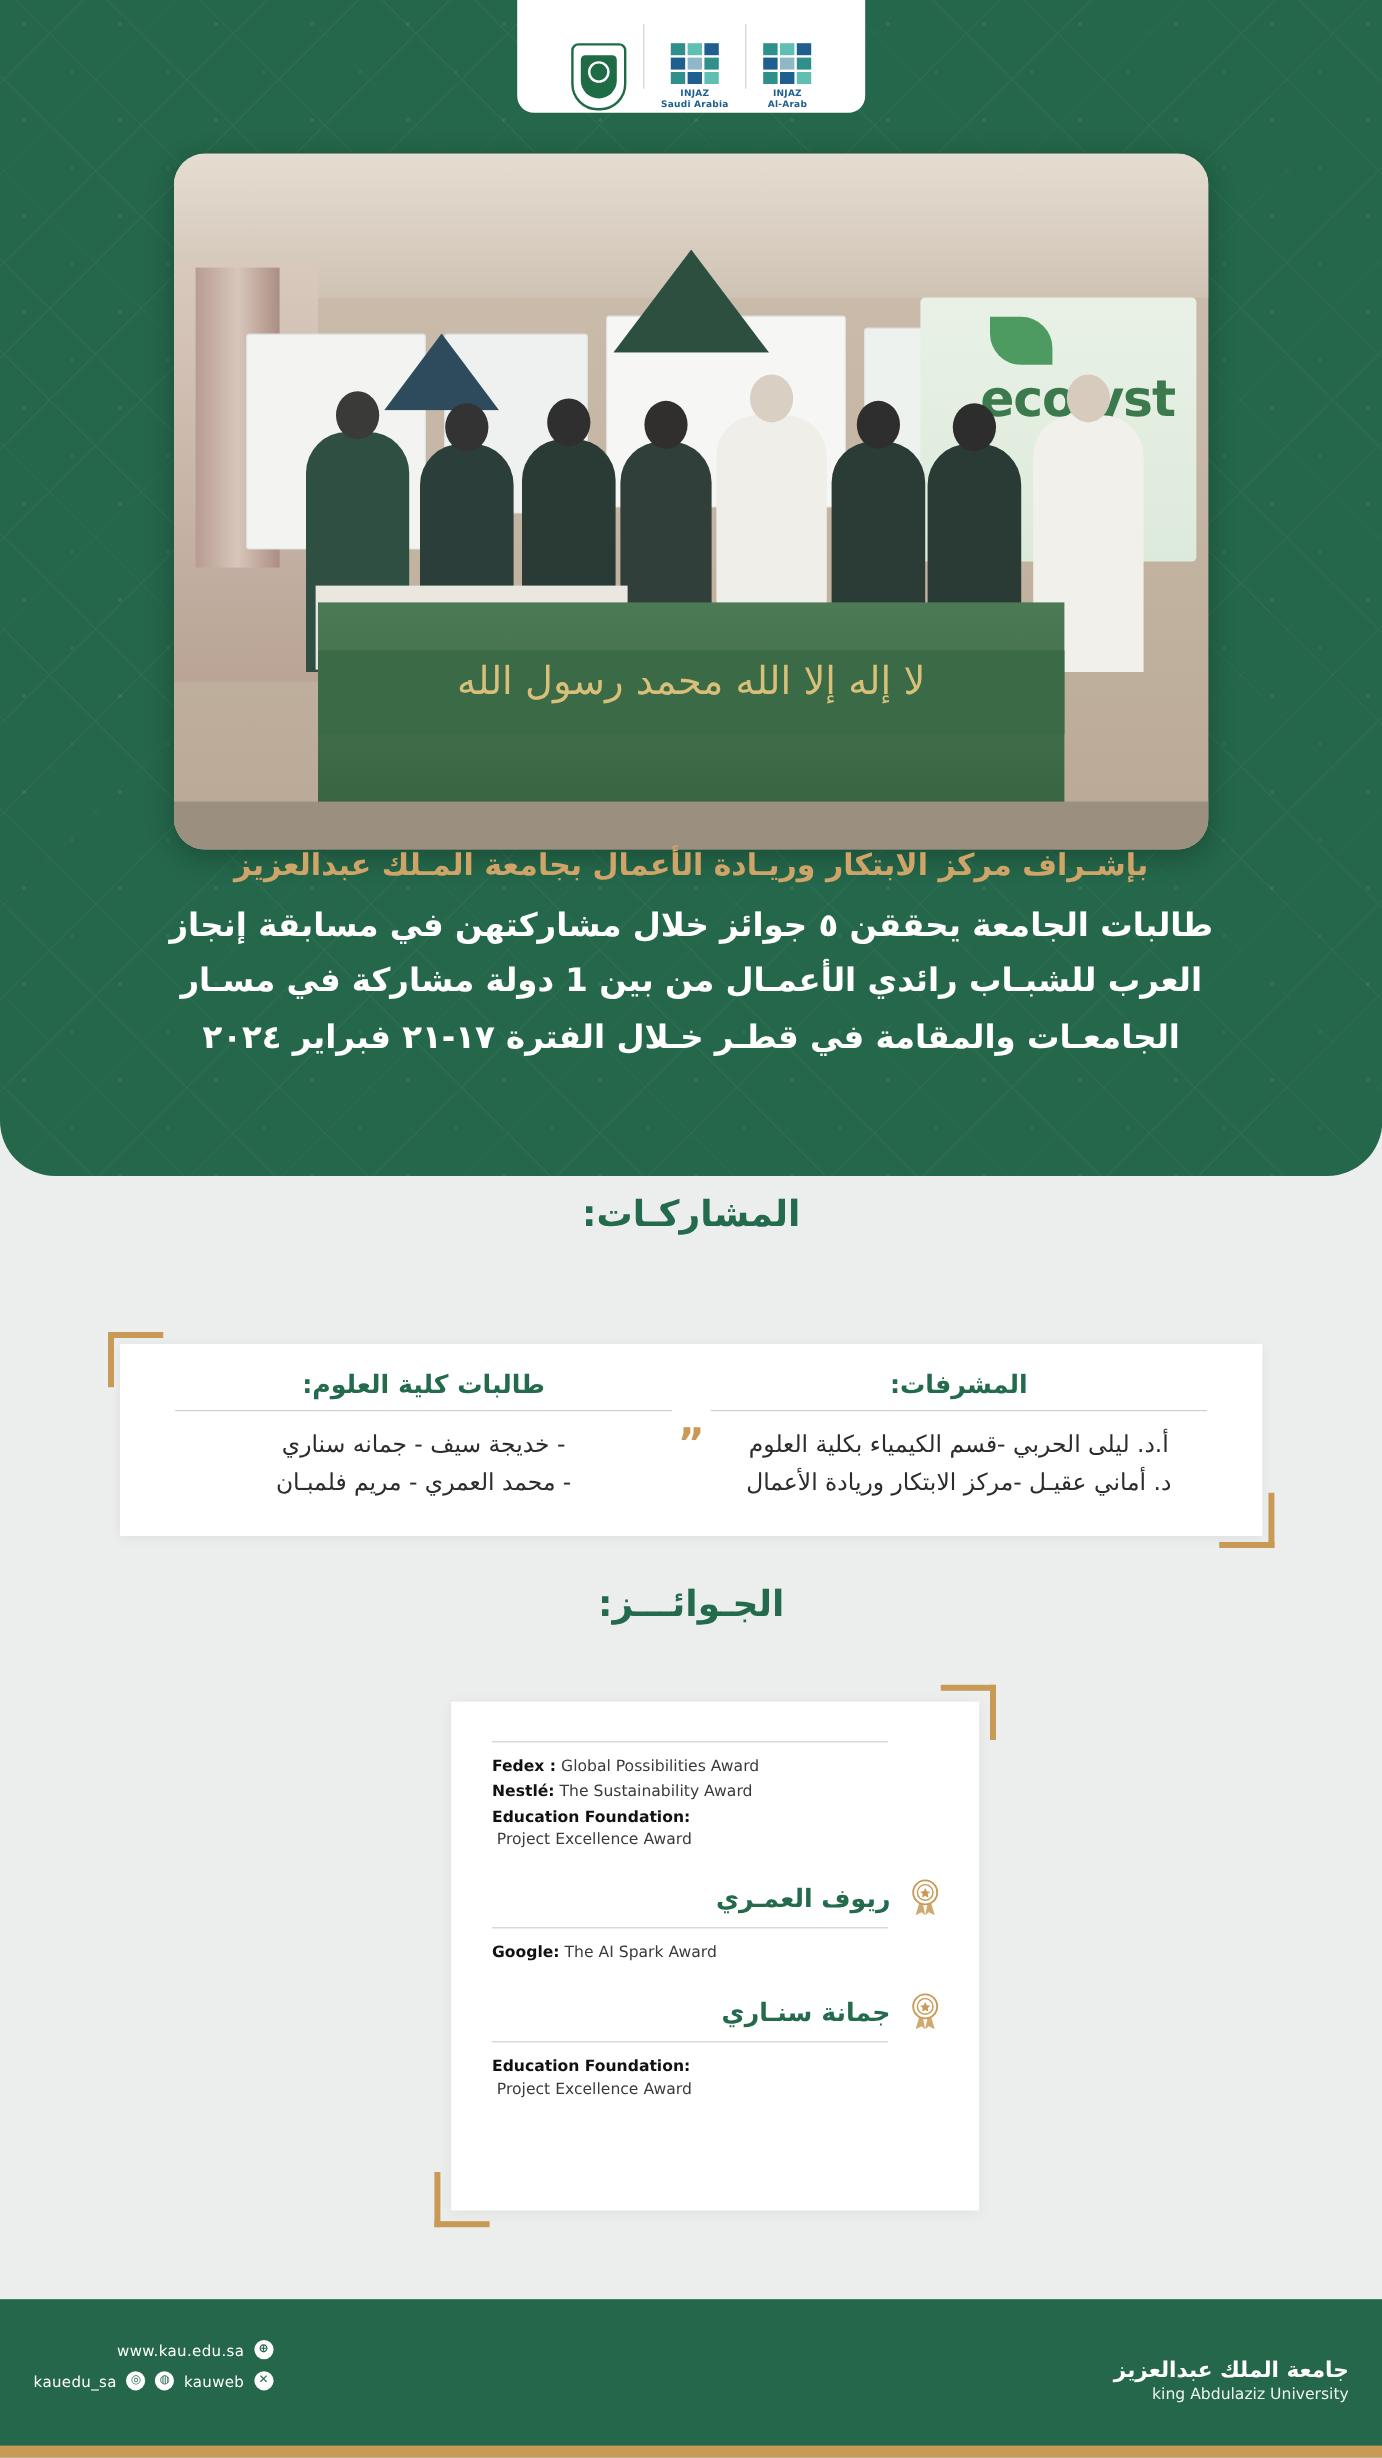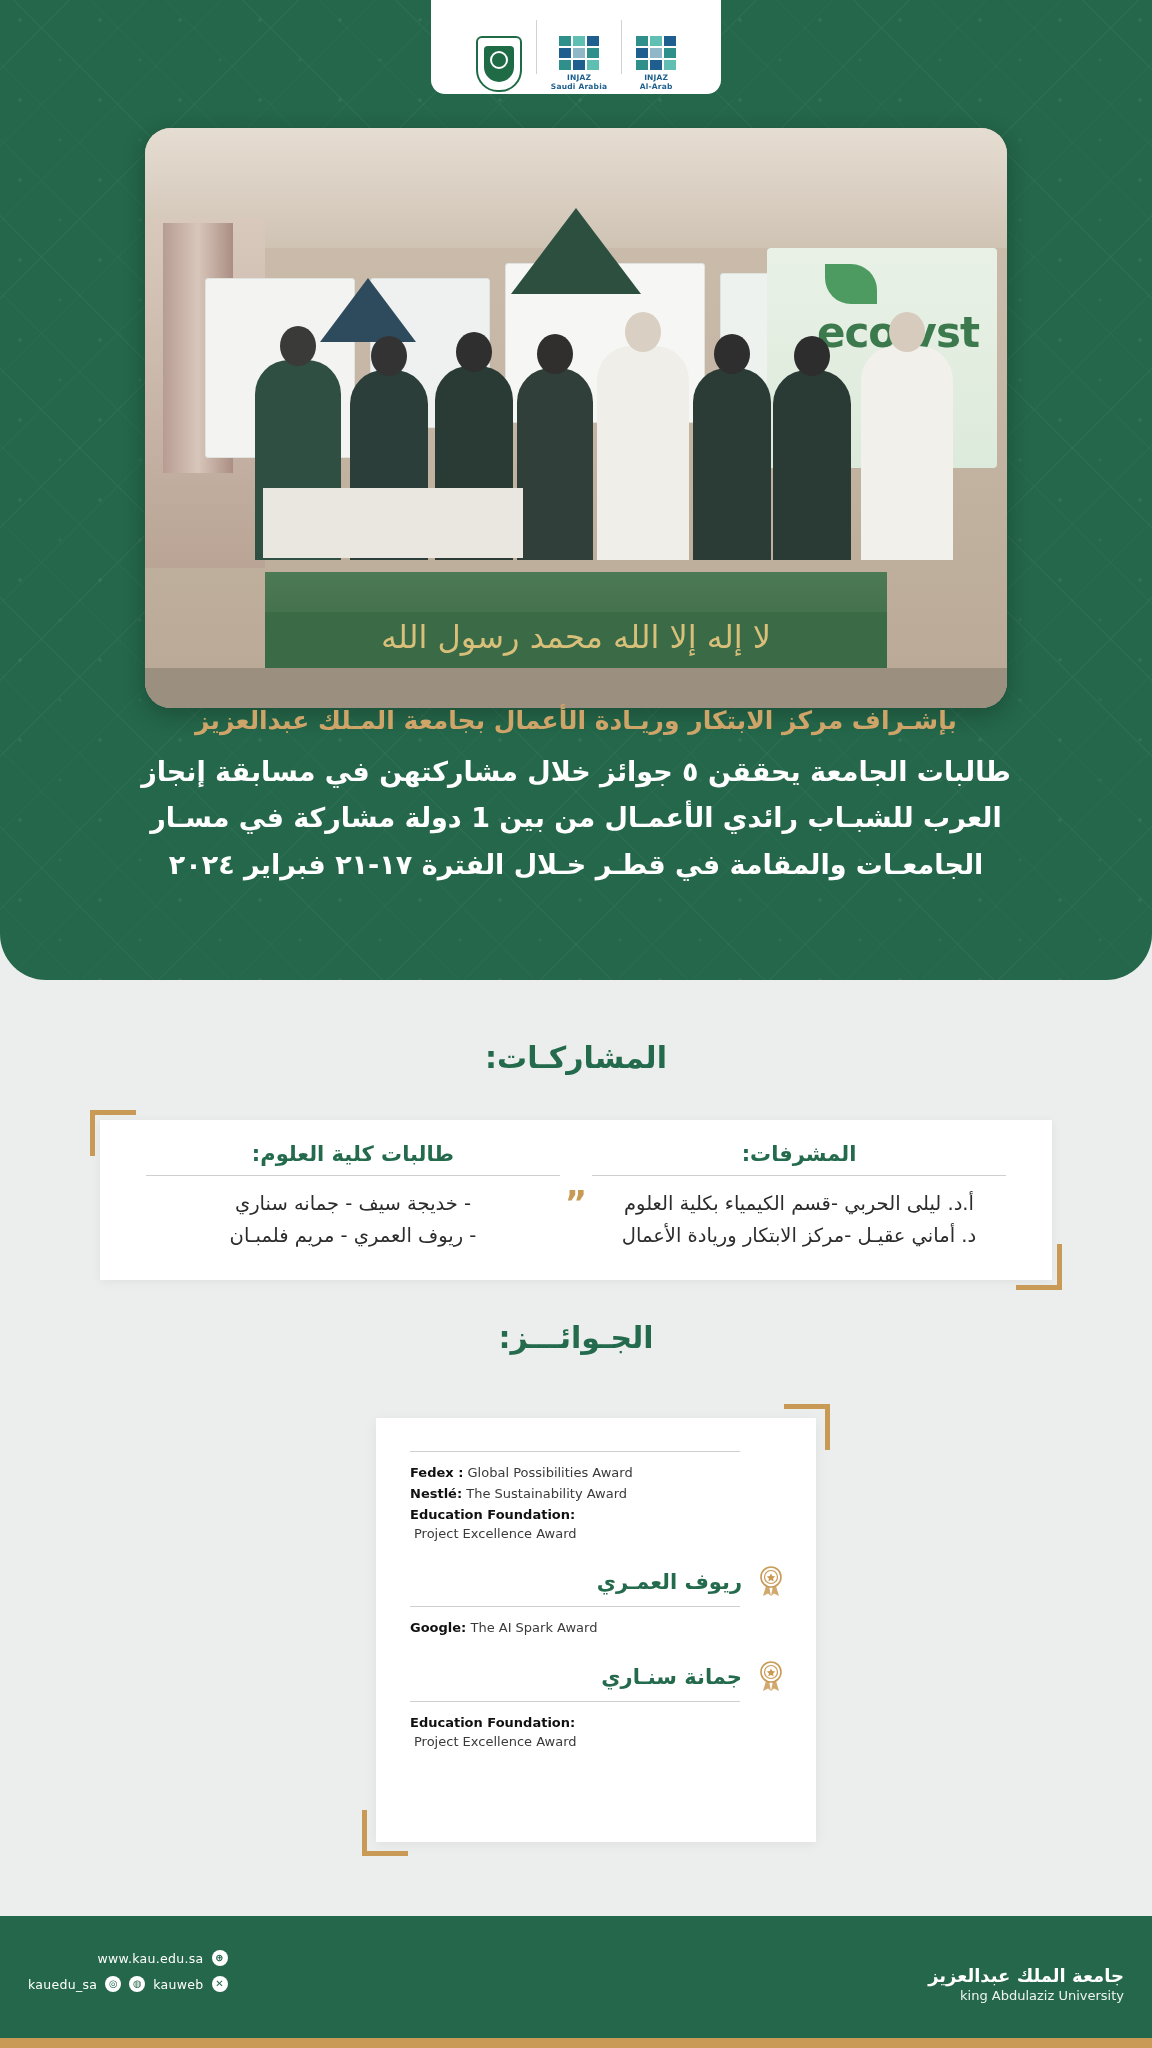"ﻻ ﺇﻟﻪ ﺇﻻ ﺍﻟﻠﻪ ﻣﺤﻤﺪ" .ph-table { height: 136px -> 206px }
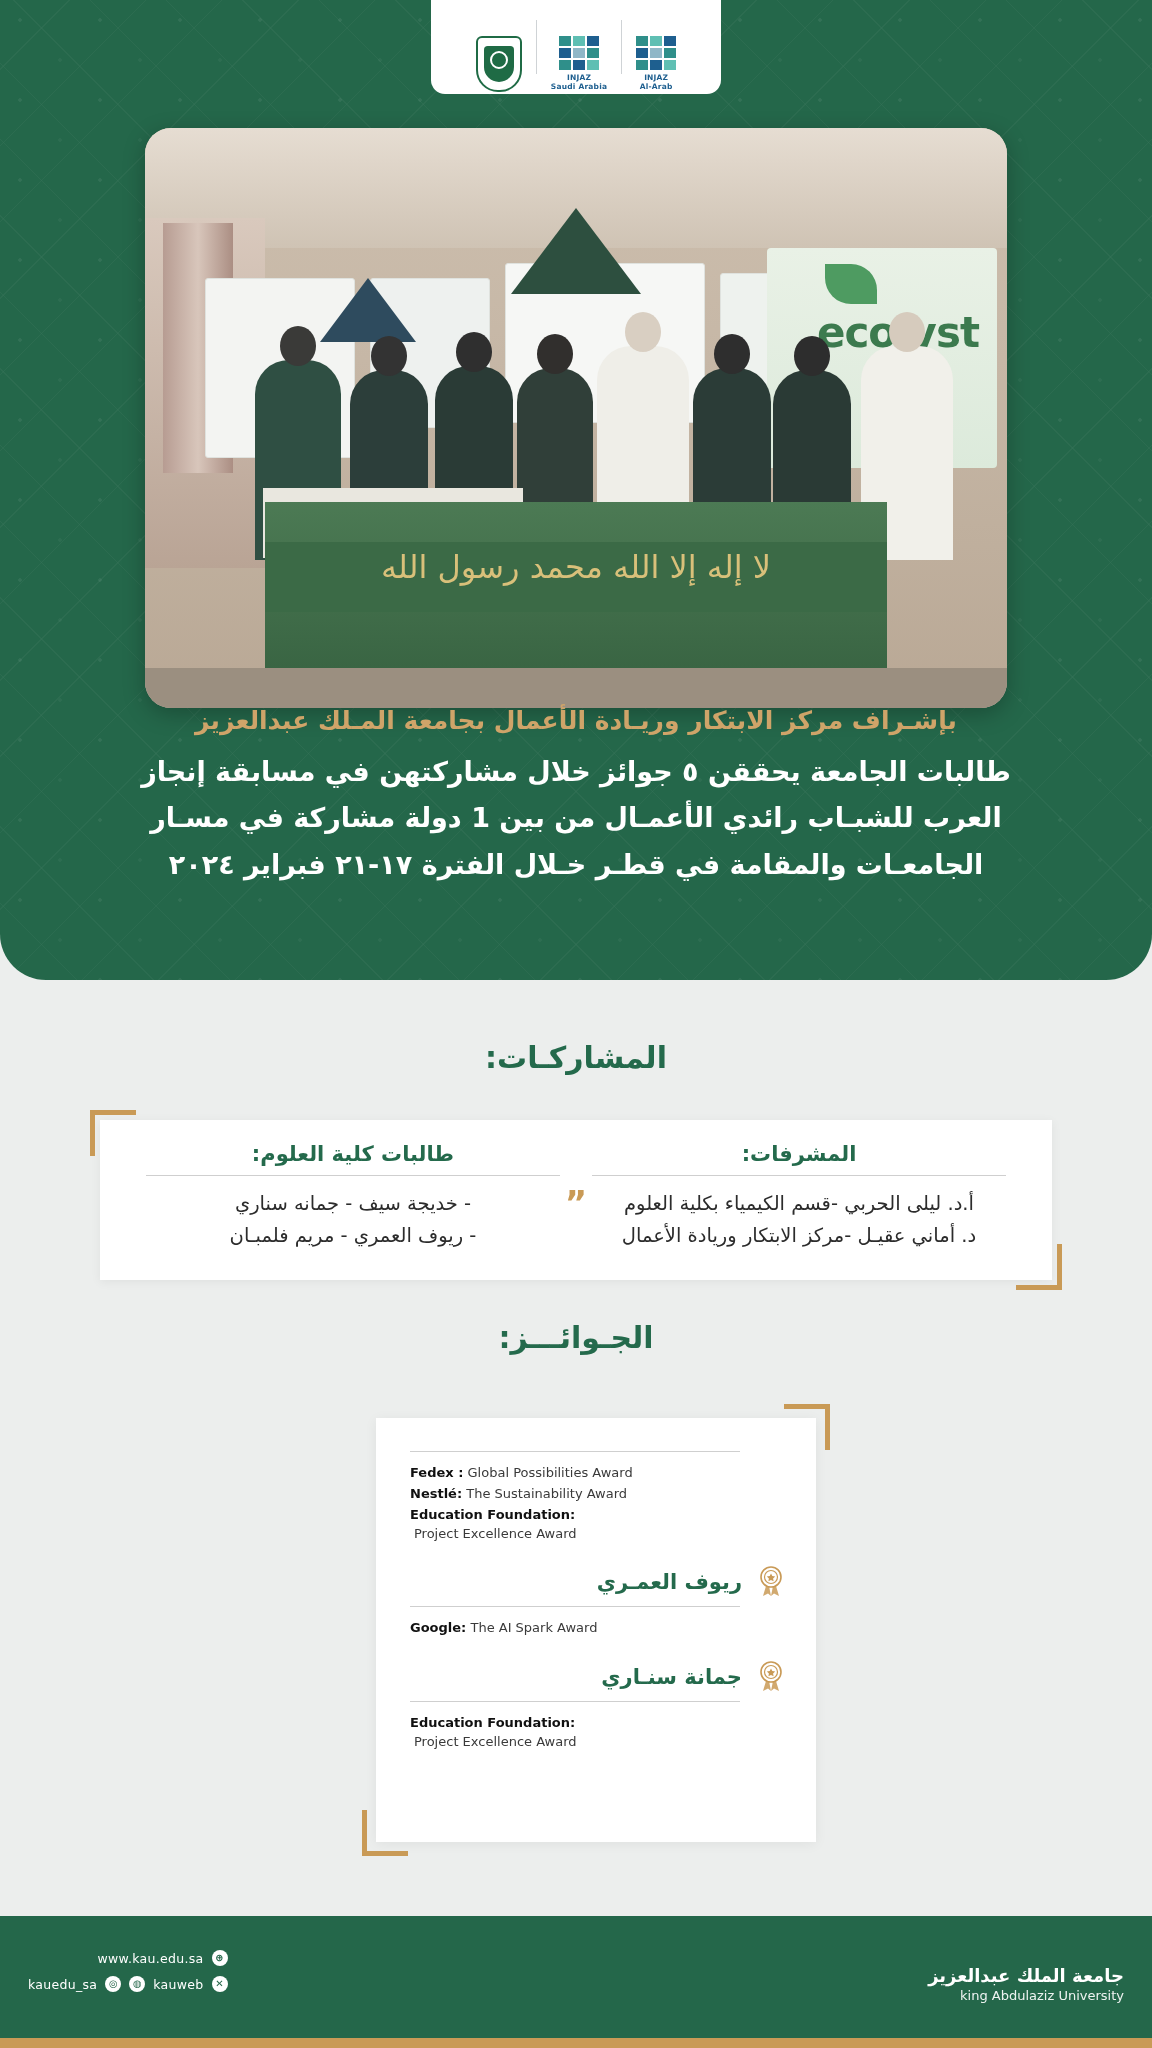"المشاركـات:" #t-participants { top: 1040px -> 995px }
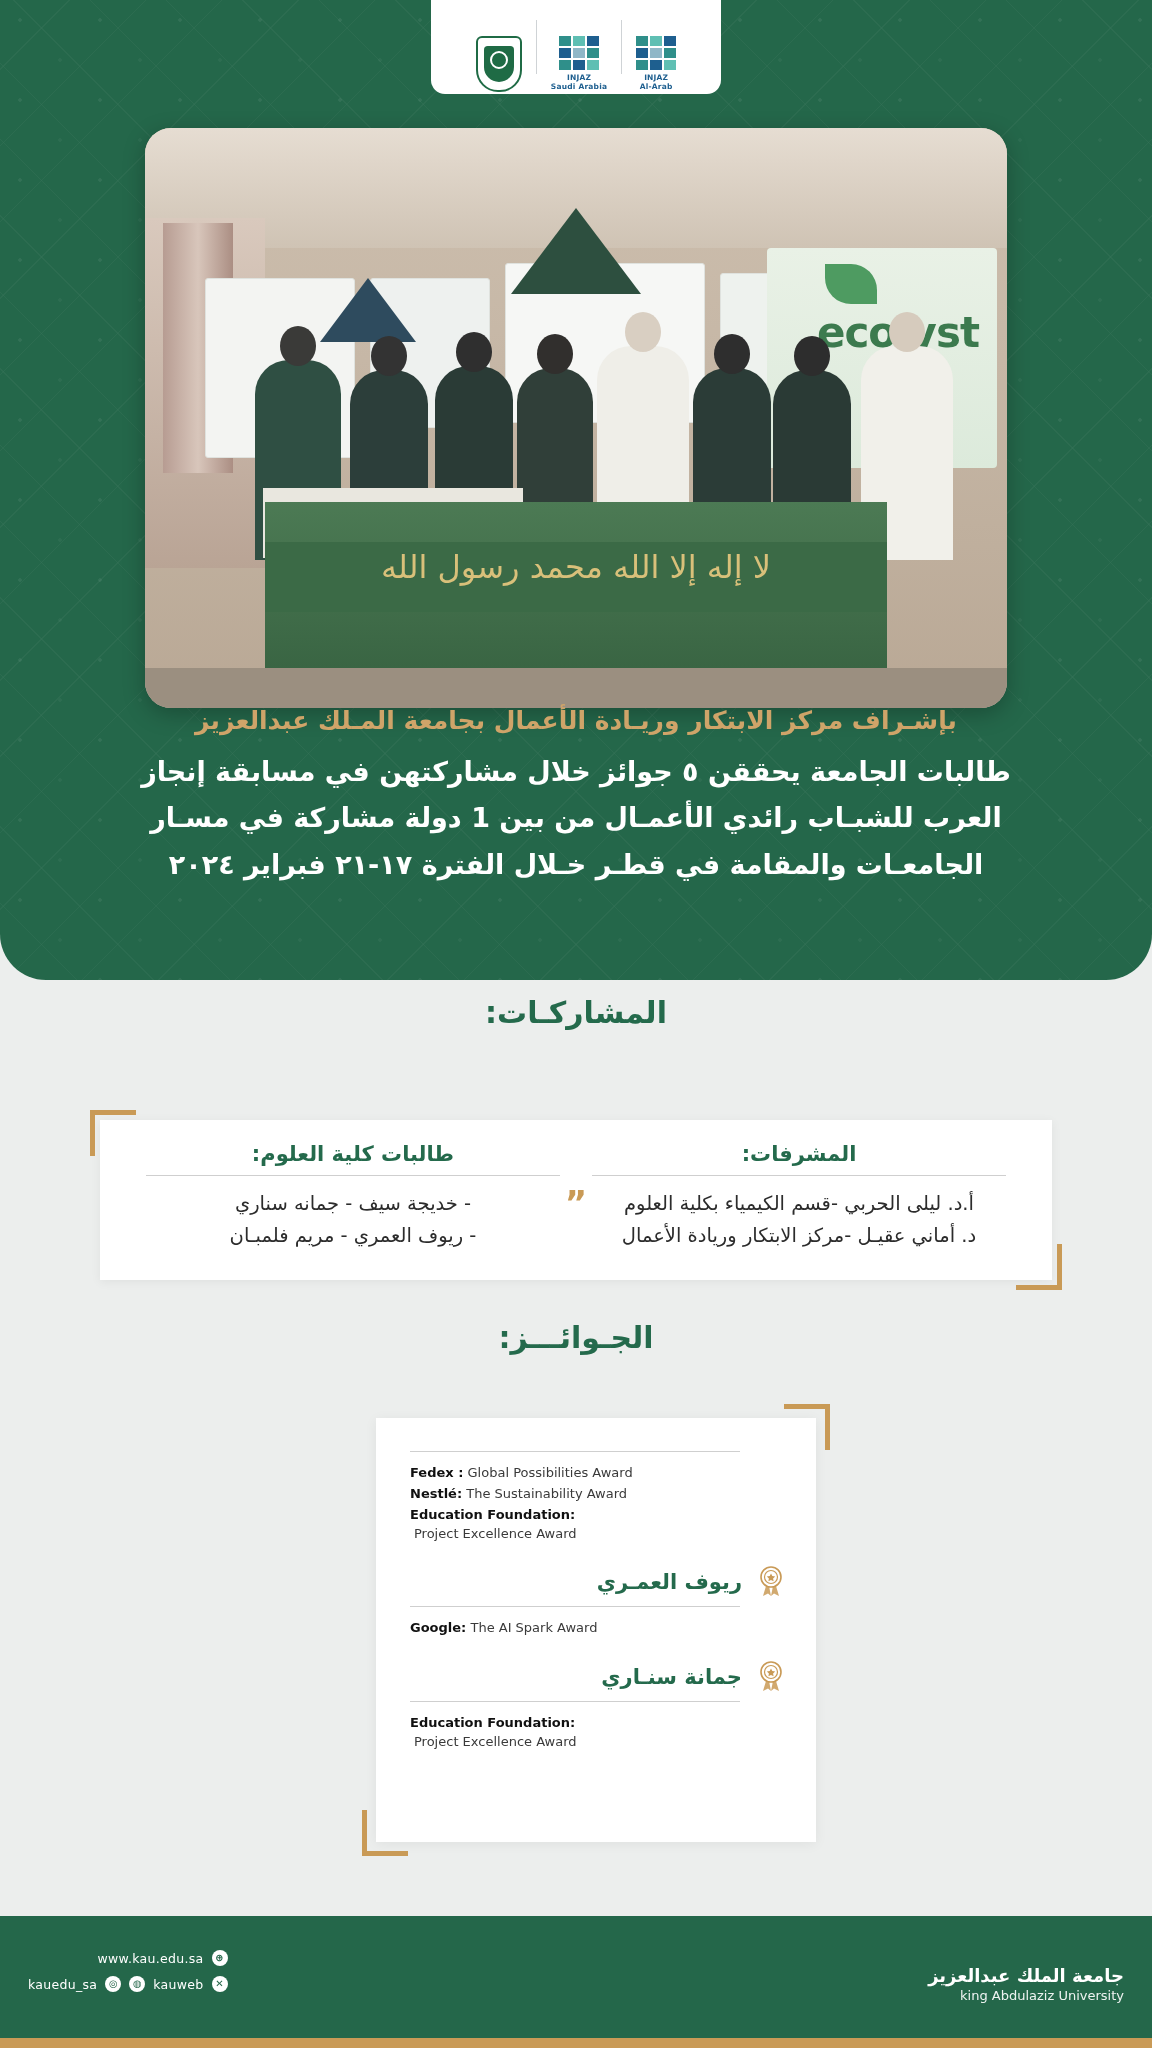"- ريوف العمري - مريم" div.pc-line { text: ريوف -> ﻣﺤﻤﺪ }
